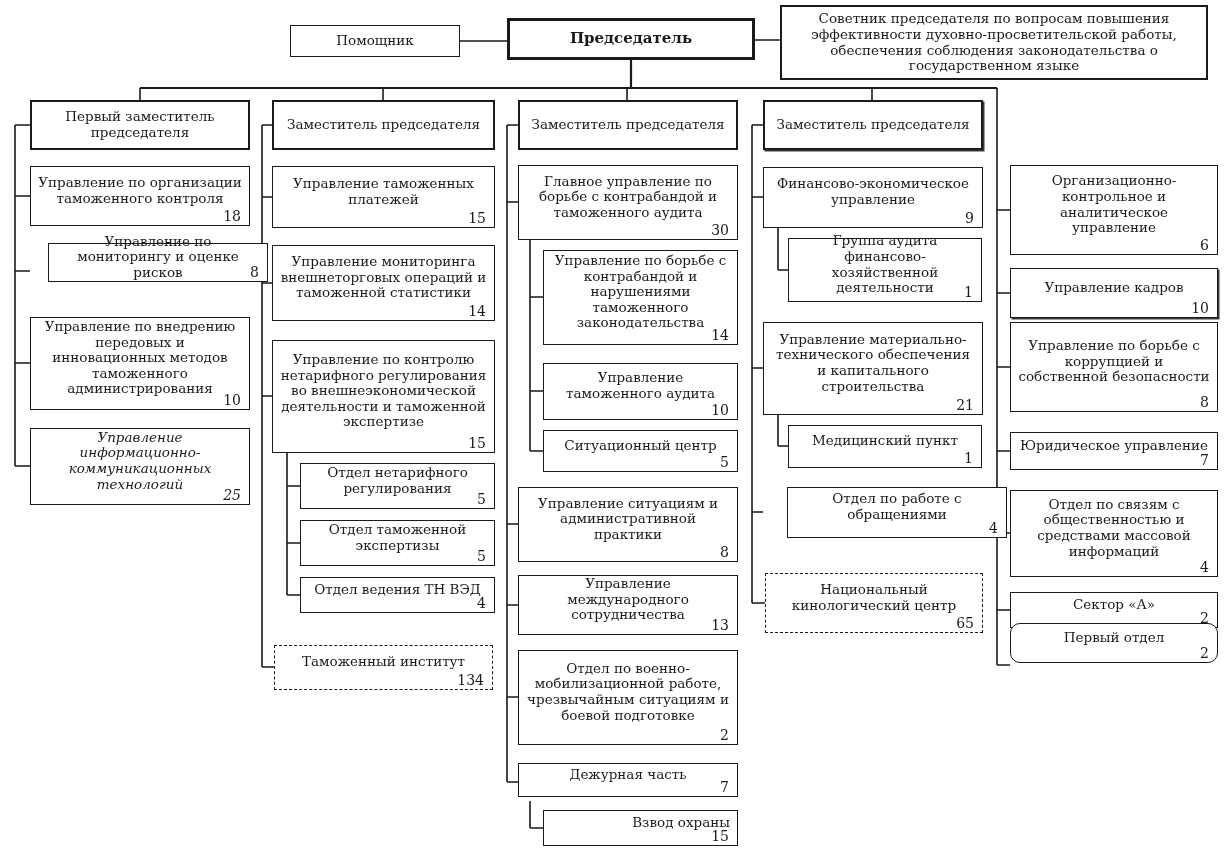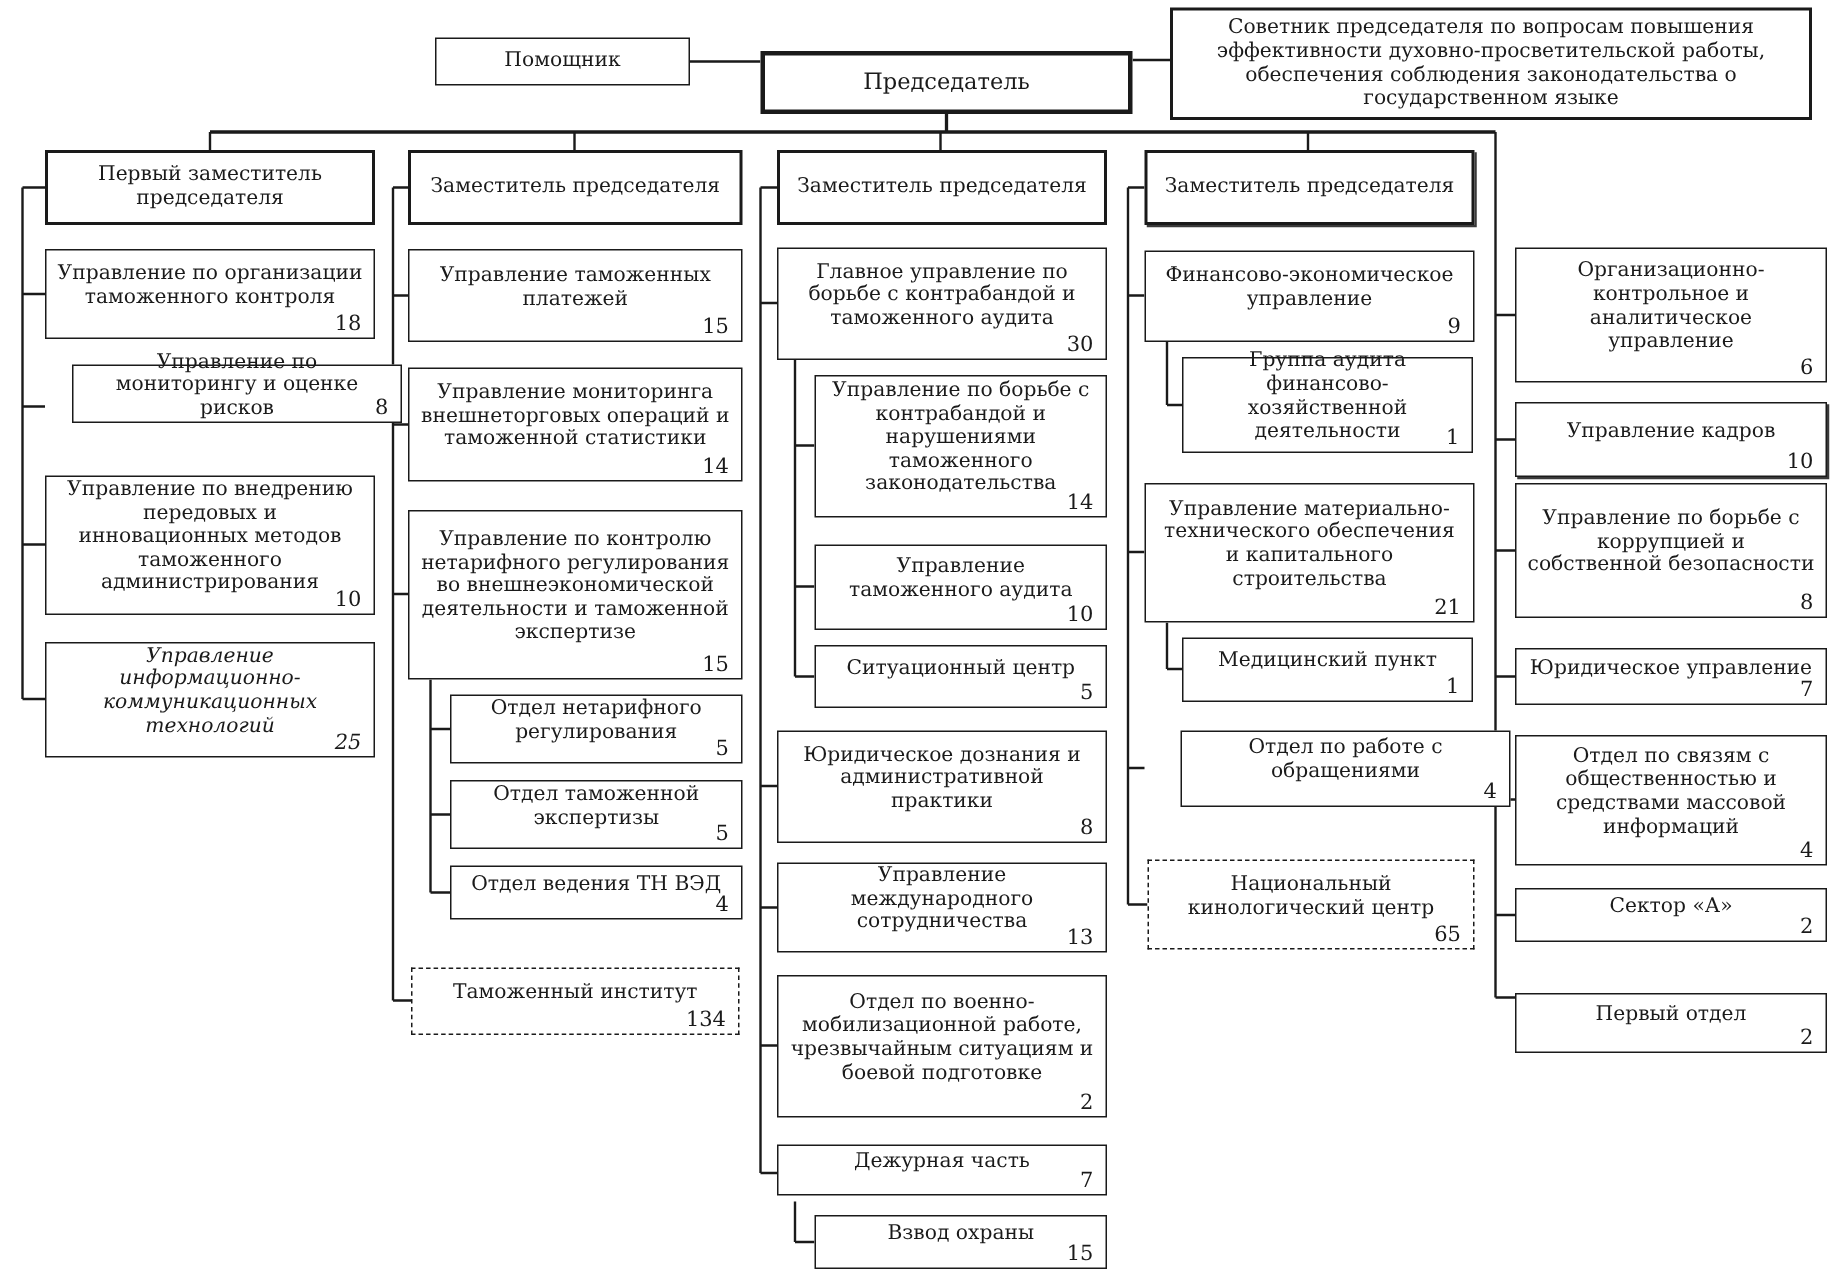"Председатель" .bold { font-weight: normal -> bold; margin-top: 16px -> none }
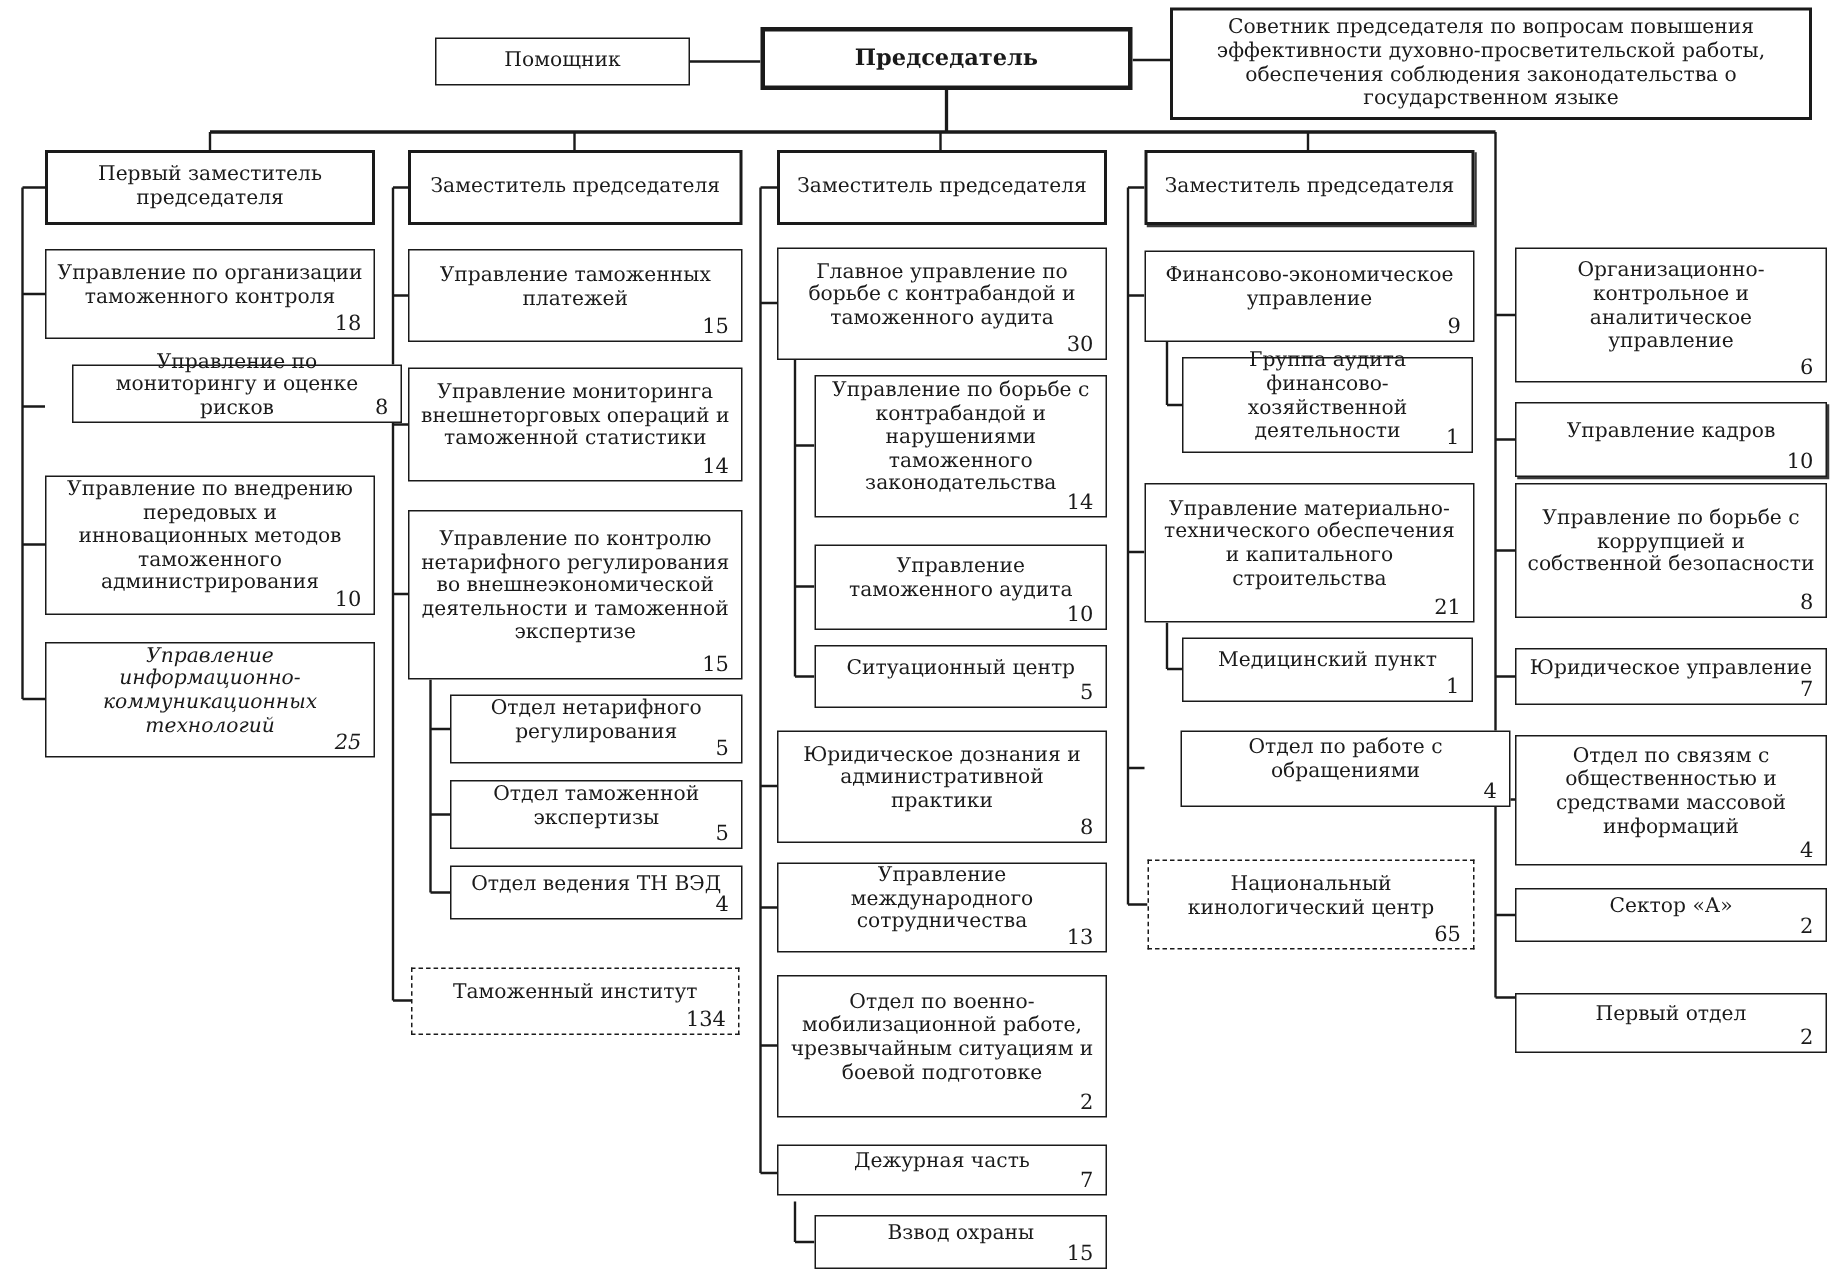"Юридическое дознания и административной" span { text: Юридическое дознания -> Управление ситуациям }
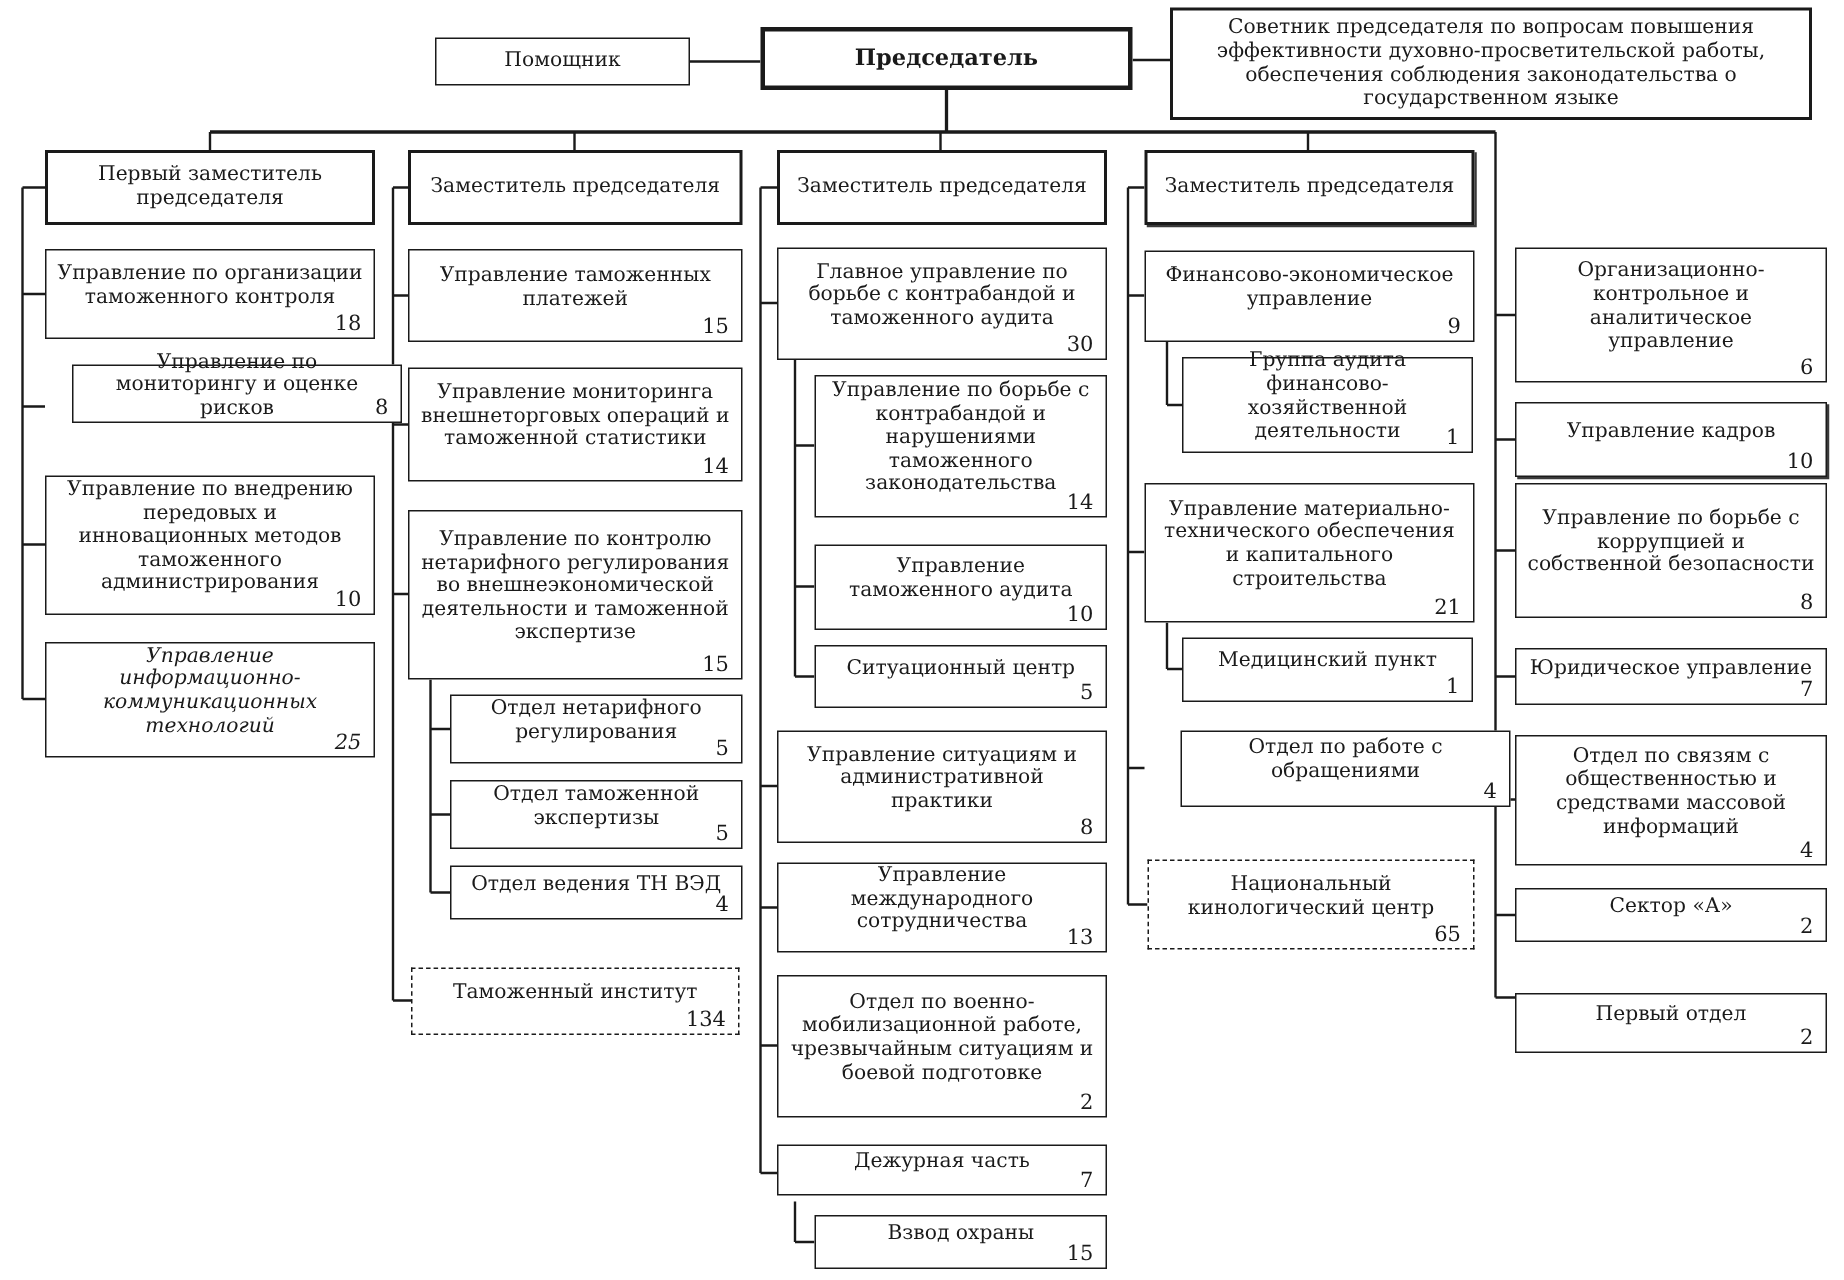"Первый отдел" #b-c5-6 { border-radius: none -> 10px; top: 662px -> 623px }
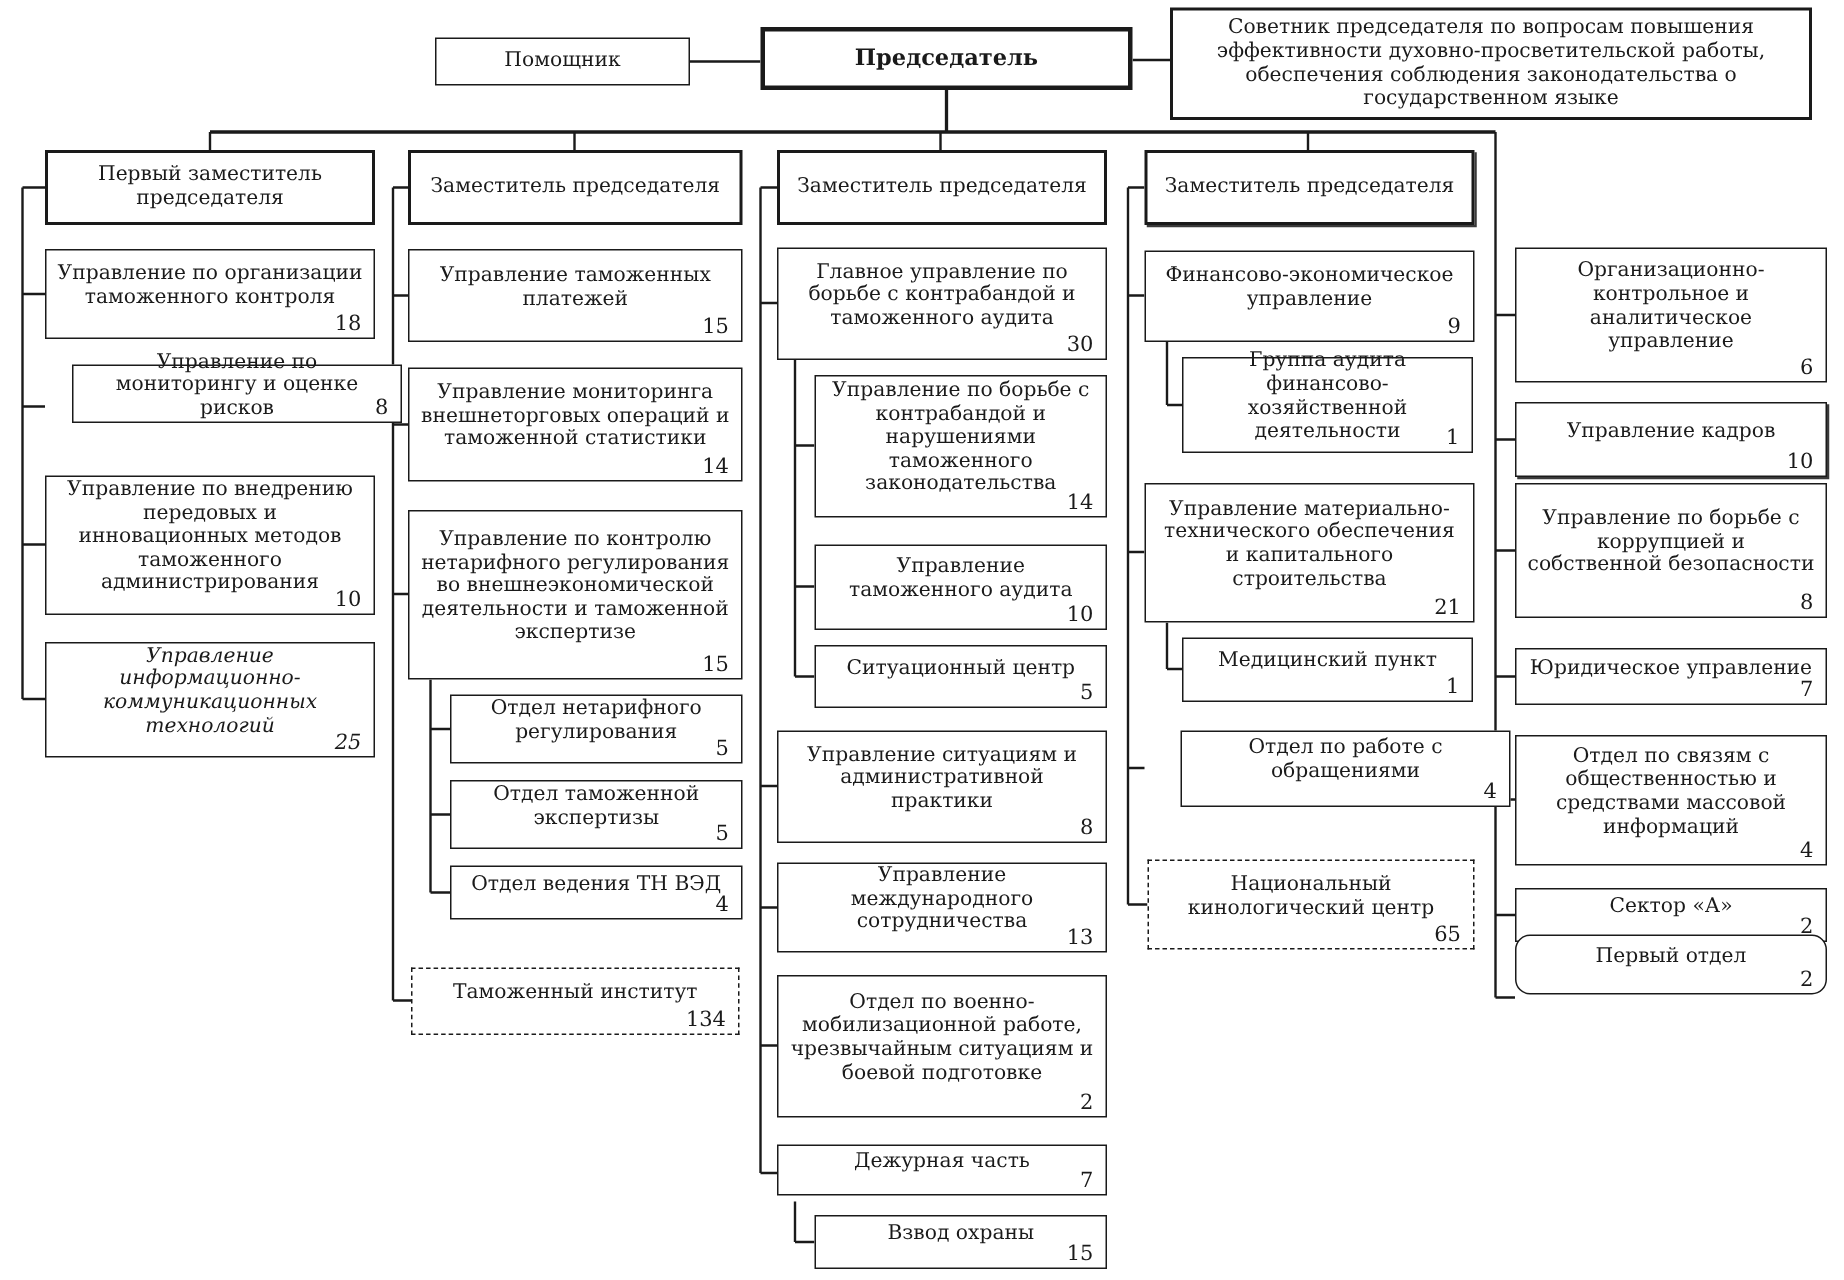"Взвод охраны" #b-c3-8 { justify-content: none -> flex-end }
